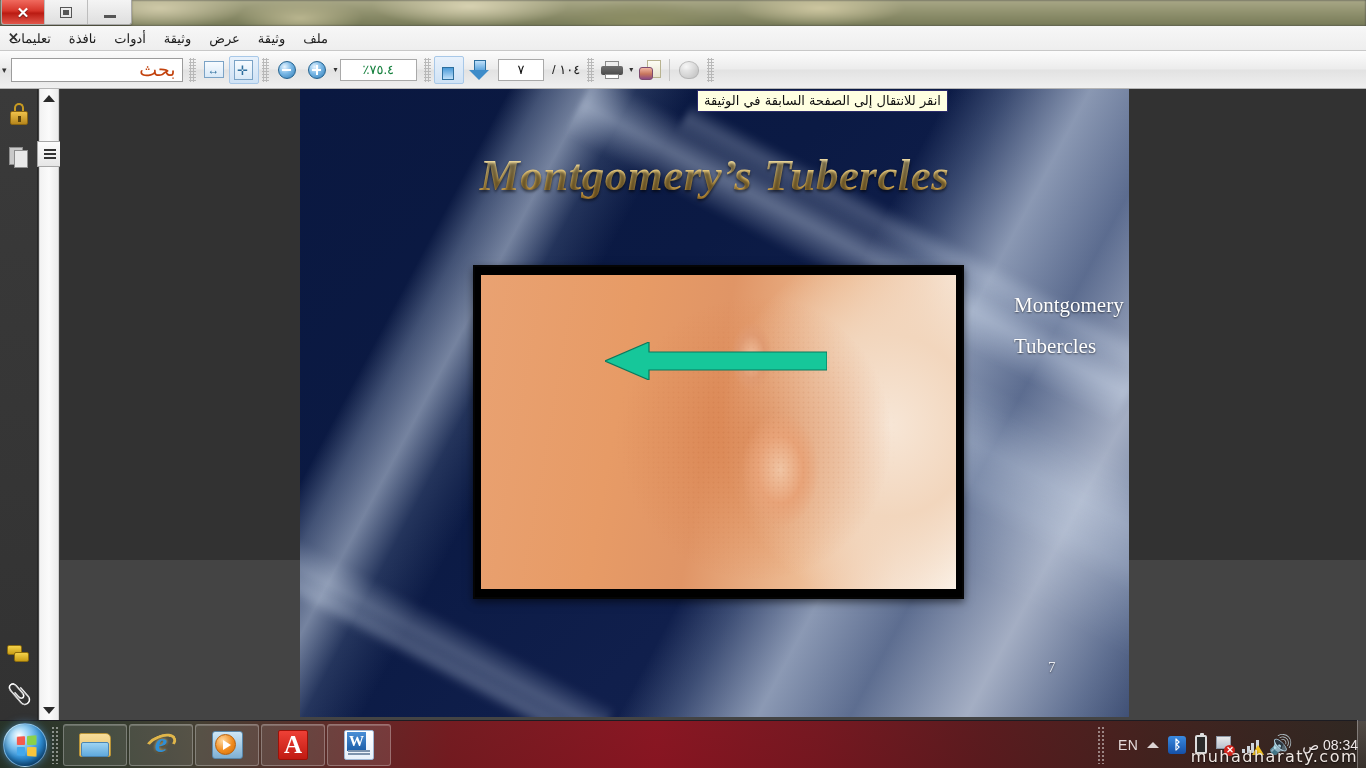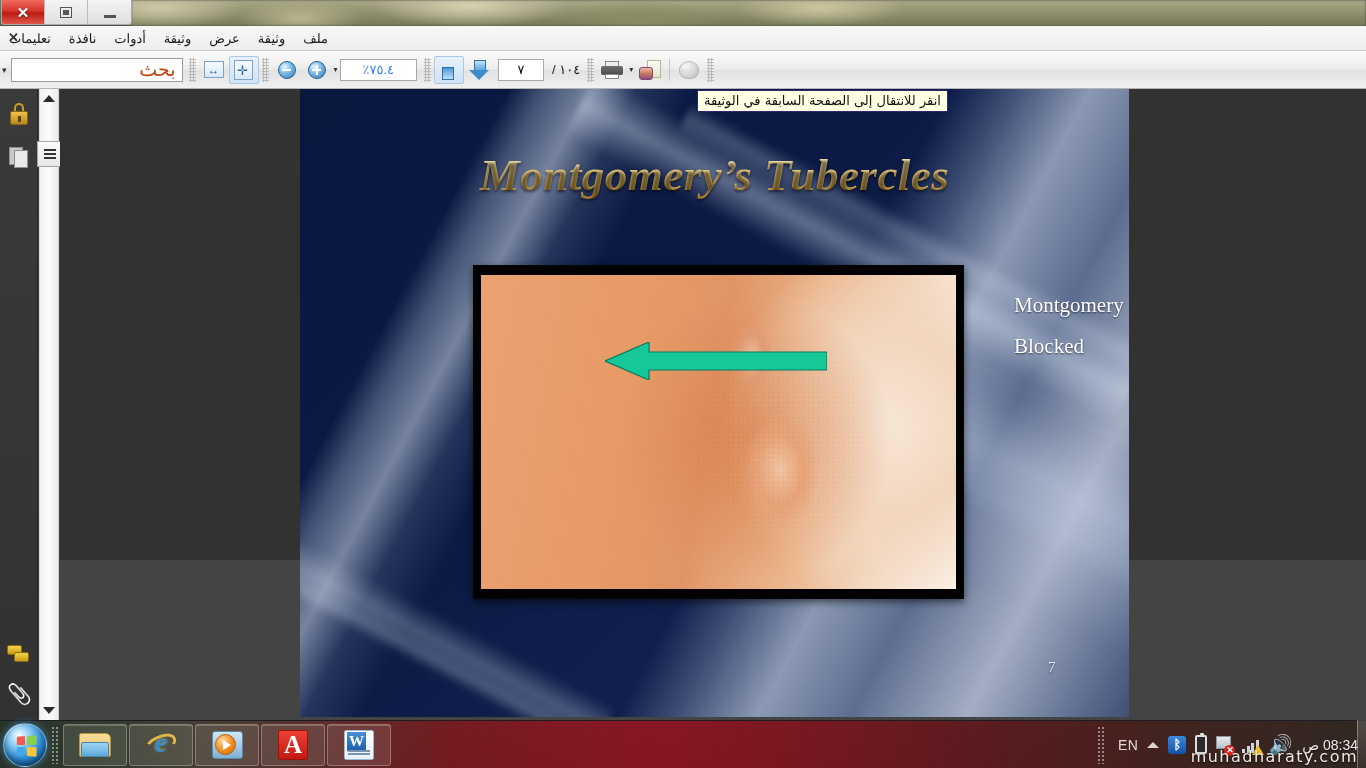"٧٥.٤٪" .zoom-box { color: #3b82f6 -> #15803d }
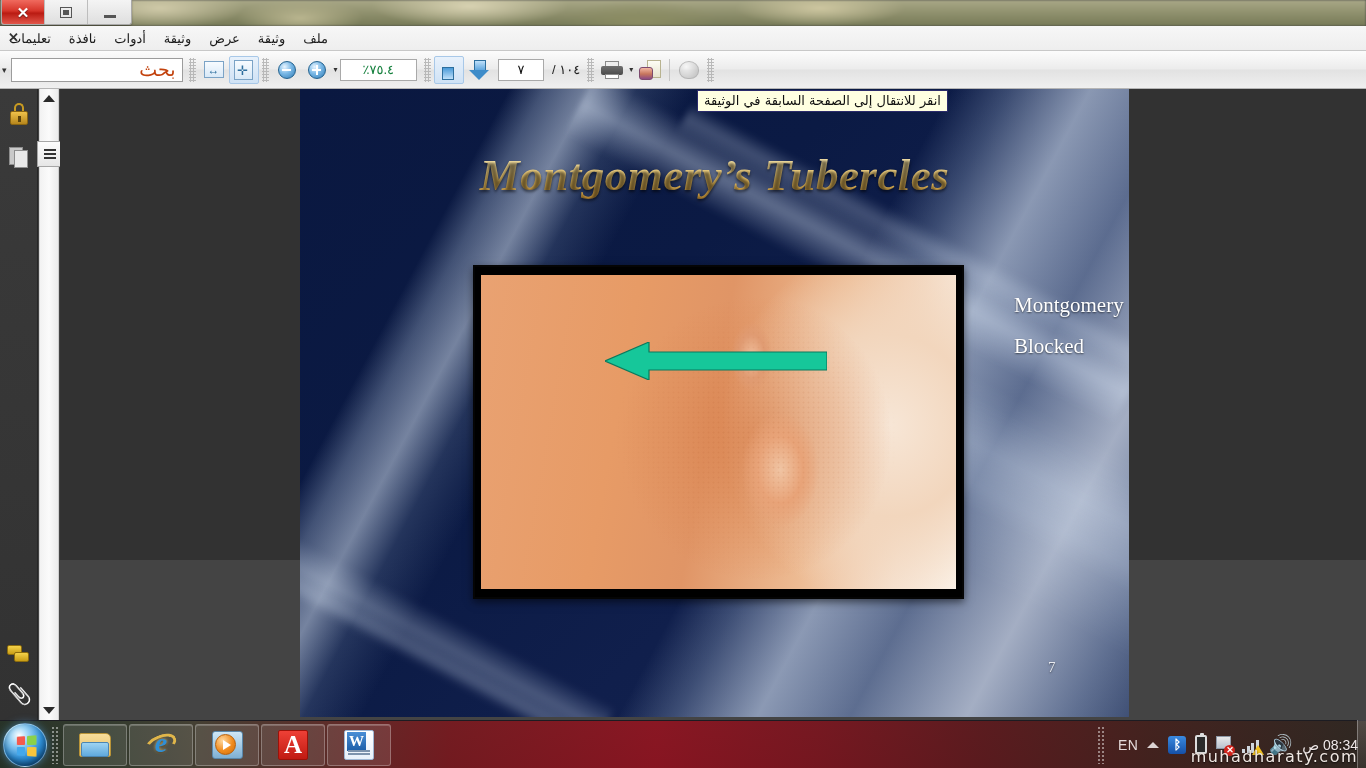"Blocked" div { text: Blocked -> Tubercles }
